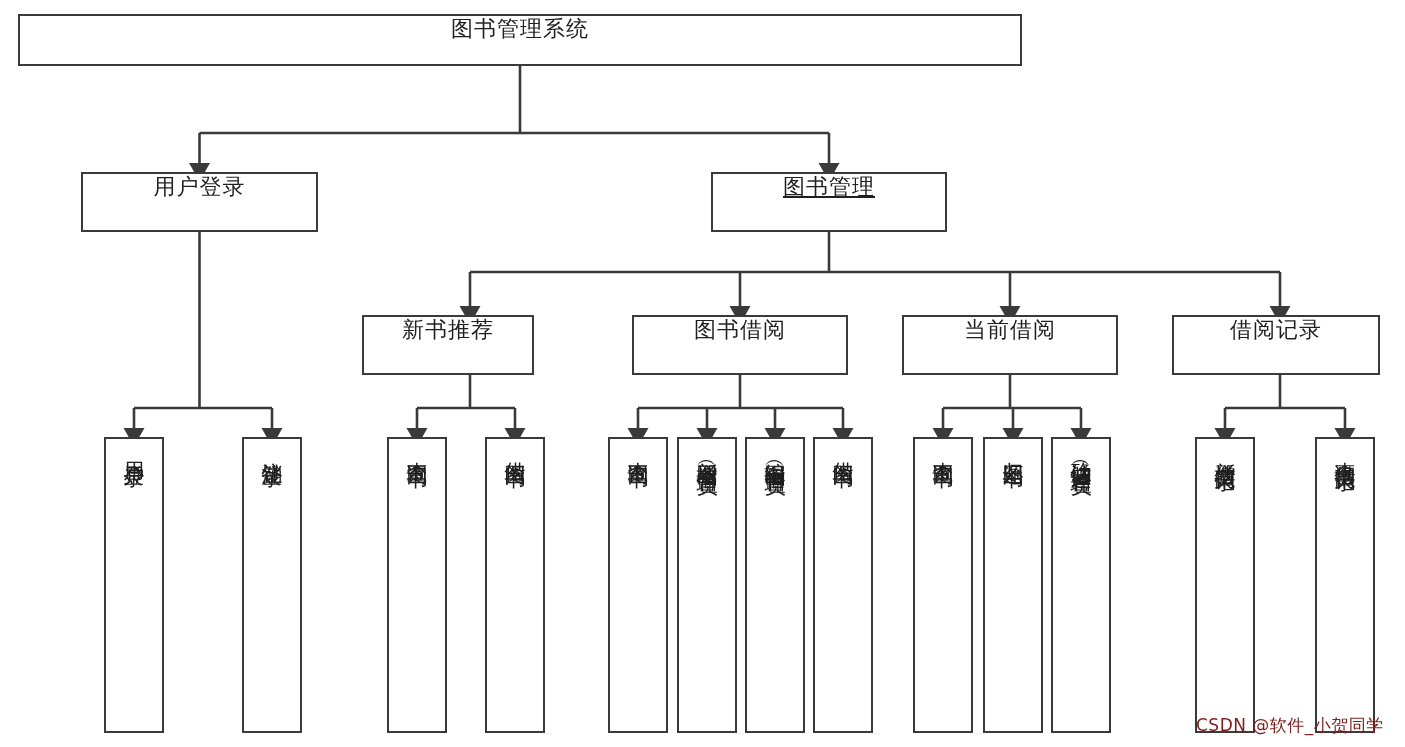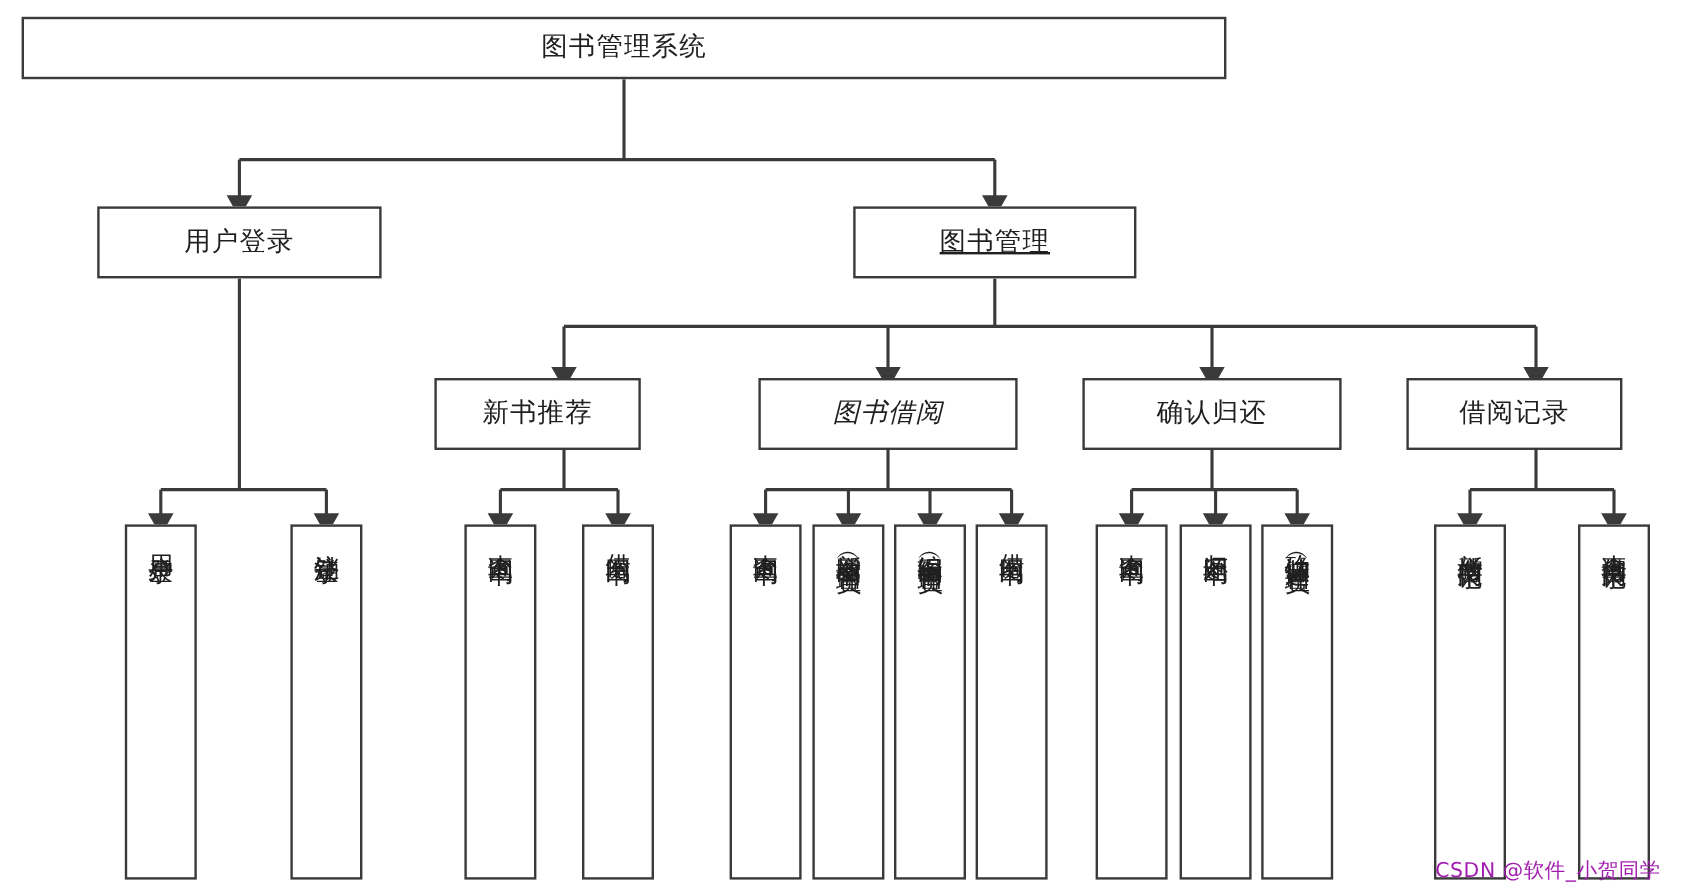"图书管理系统" .node-box { align-items: center -> none }
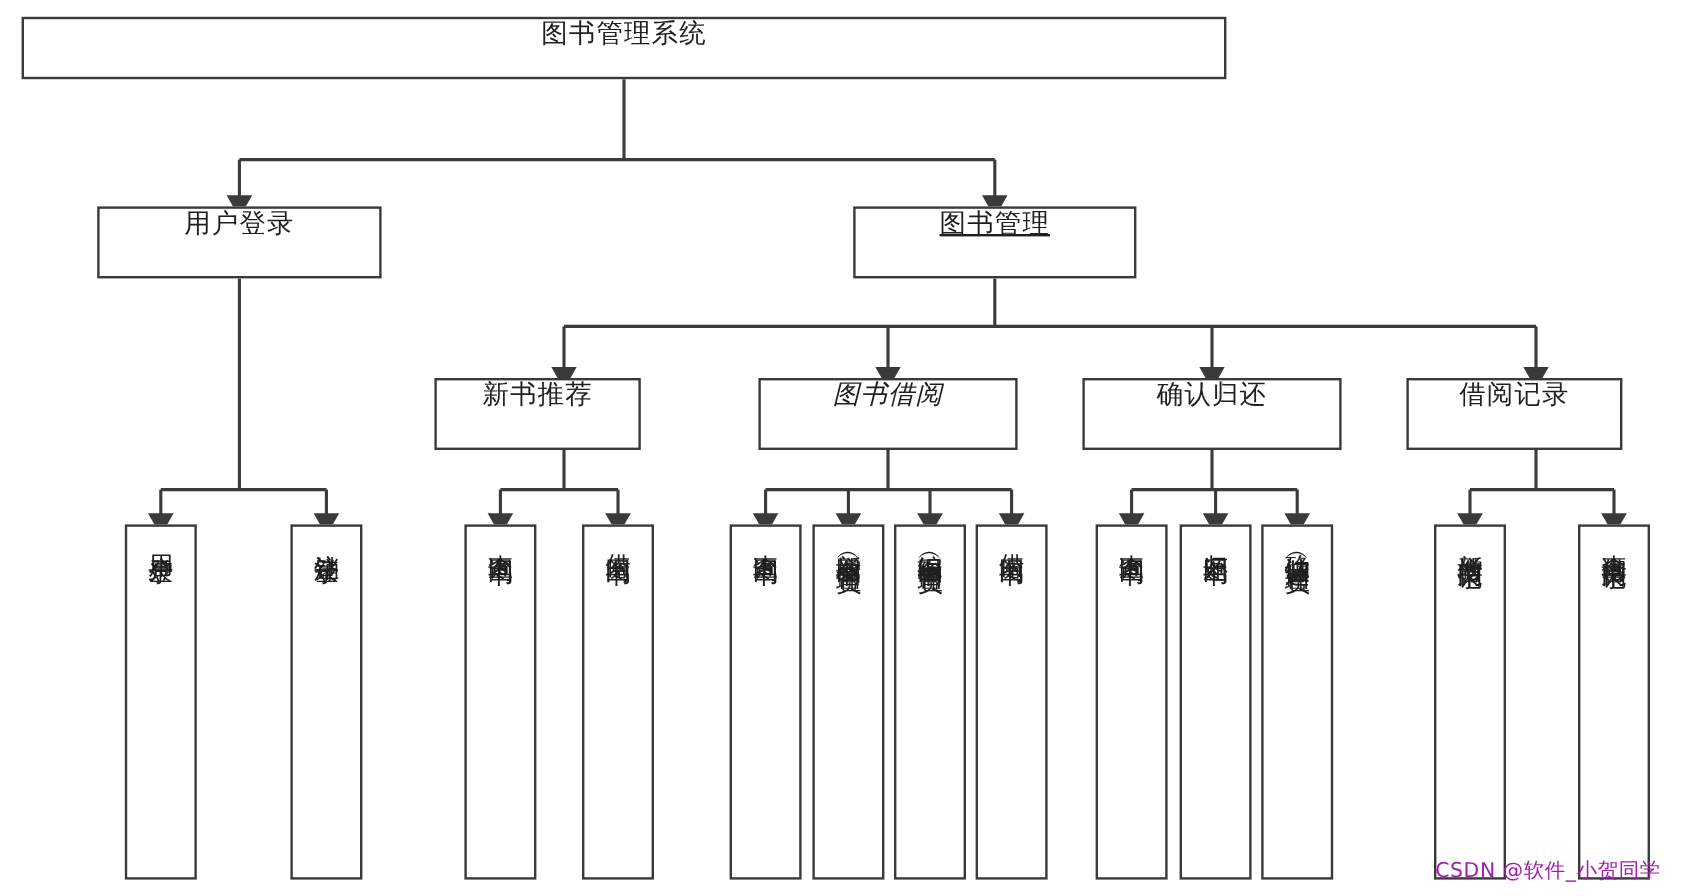"图书借阅" div.node-box { font-style: italic -> none }
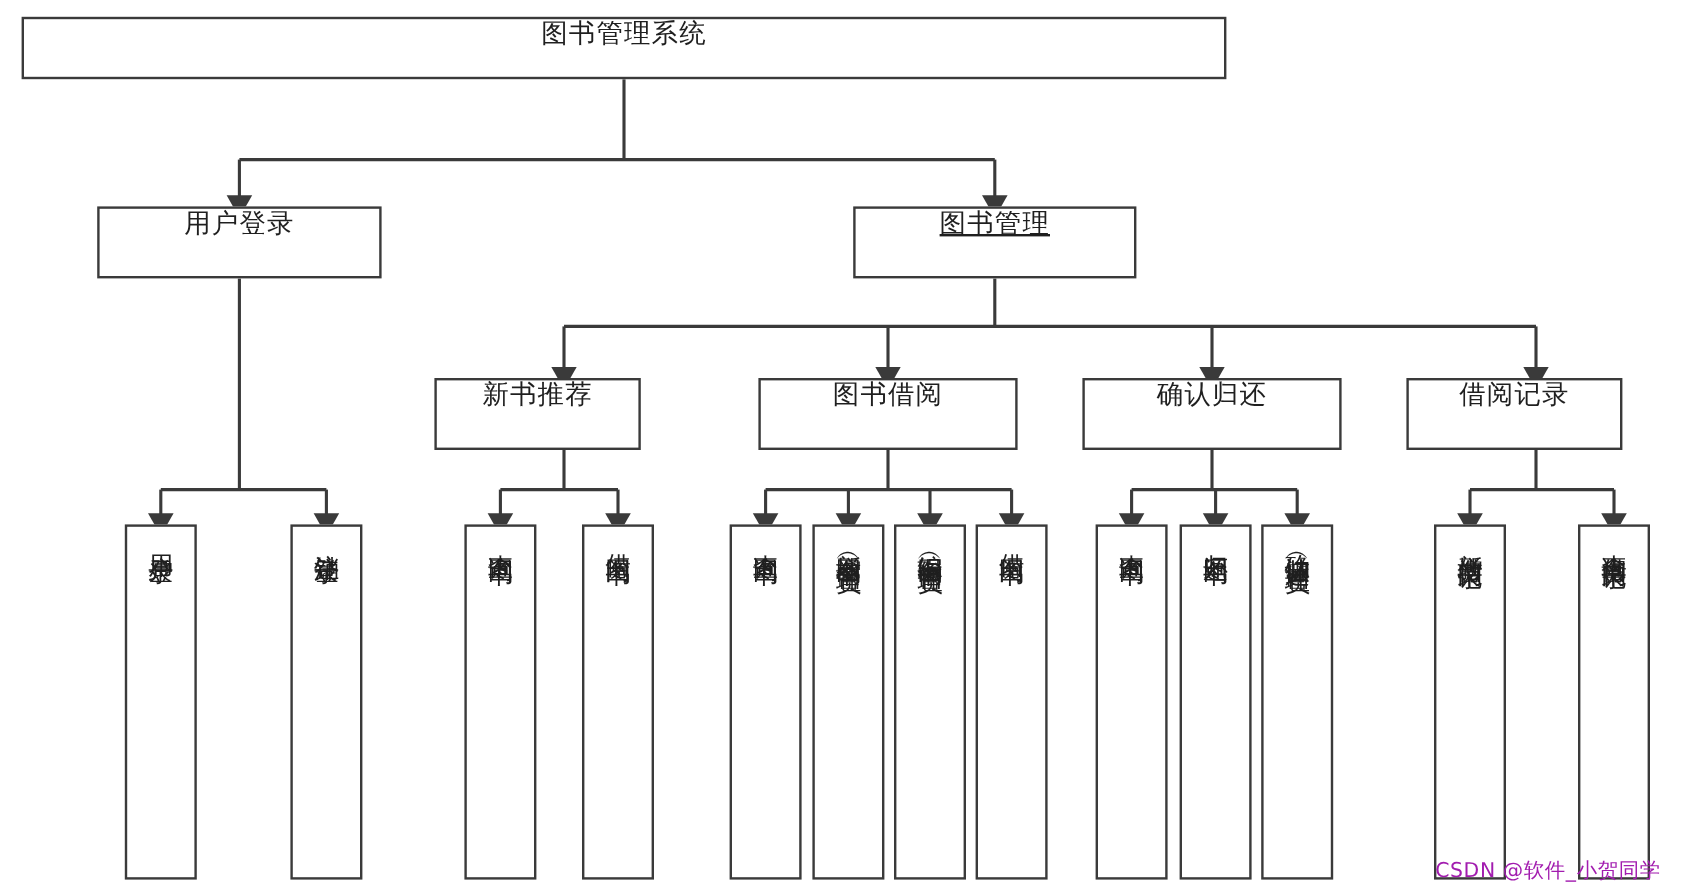"确认归还" span { text: 确认归还 -> 当前借阅 }
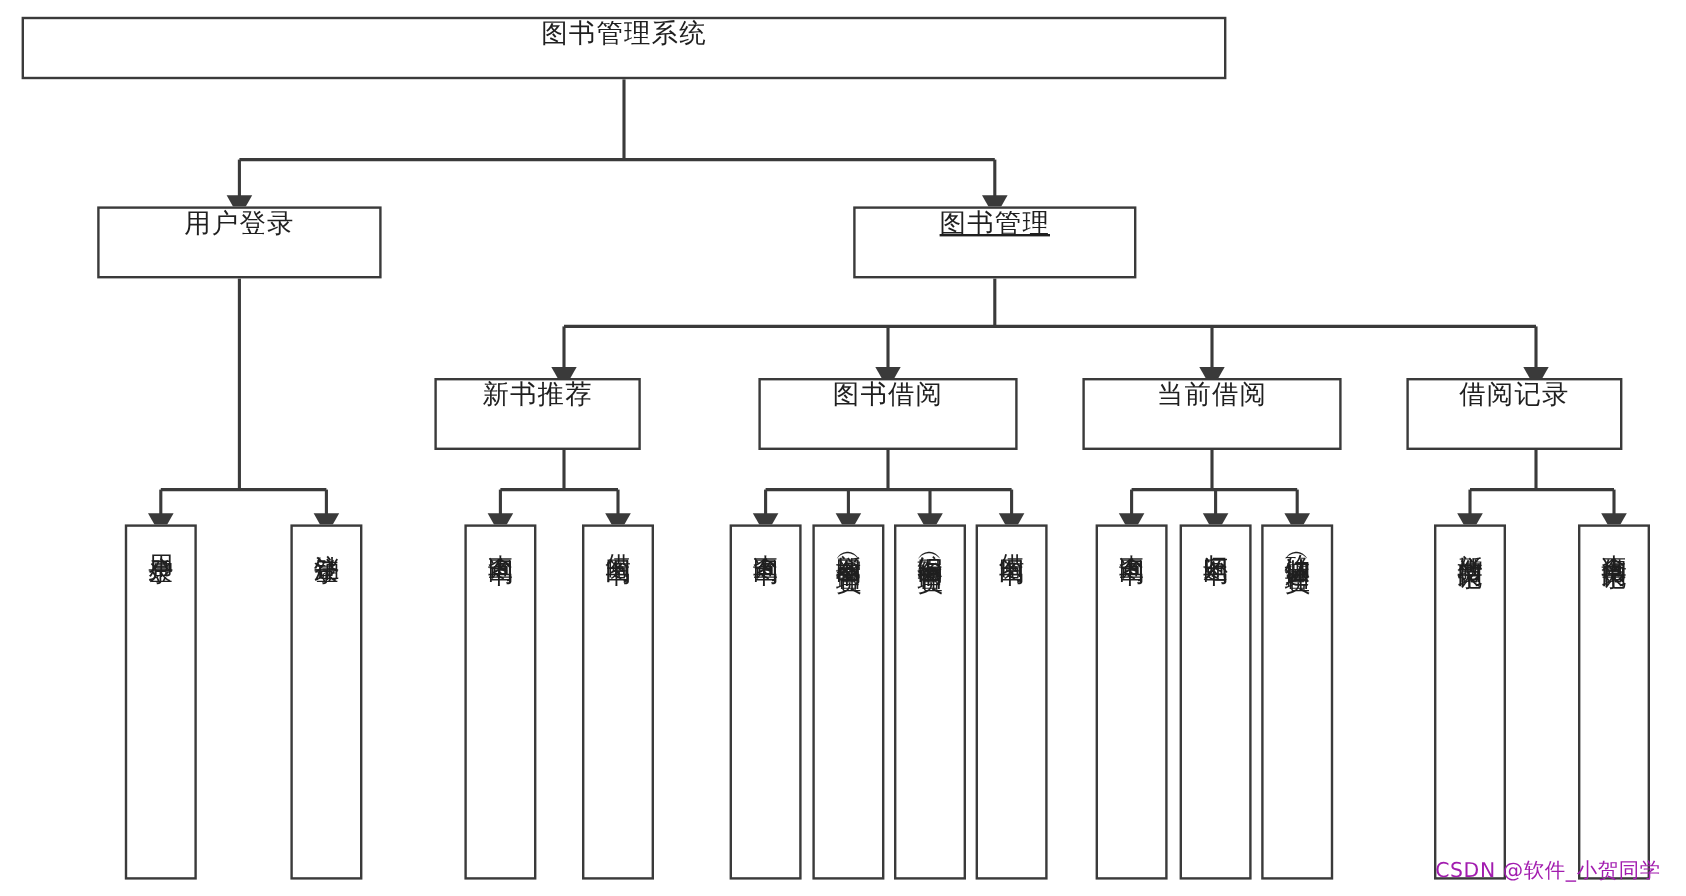"借阅记录" div.node-box { width: 180px -> 208px }
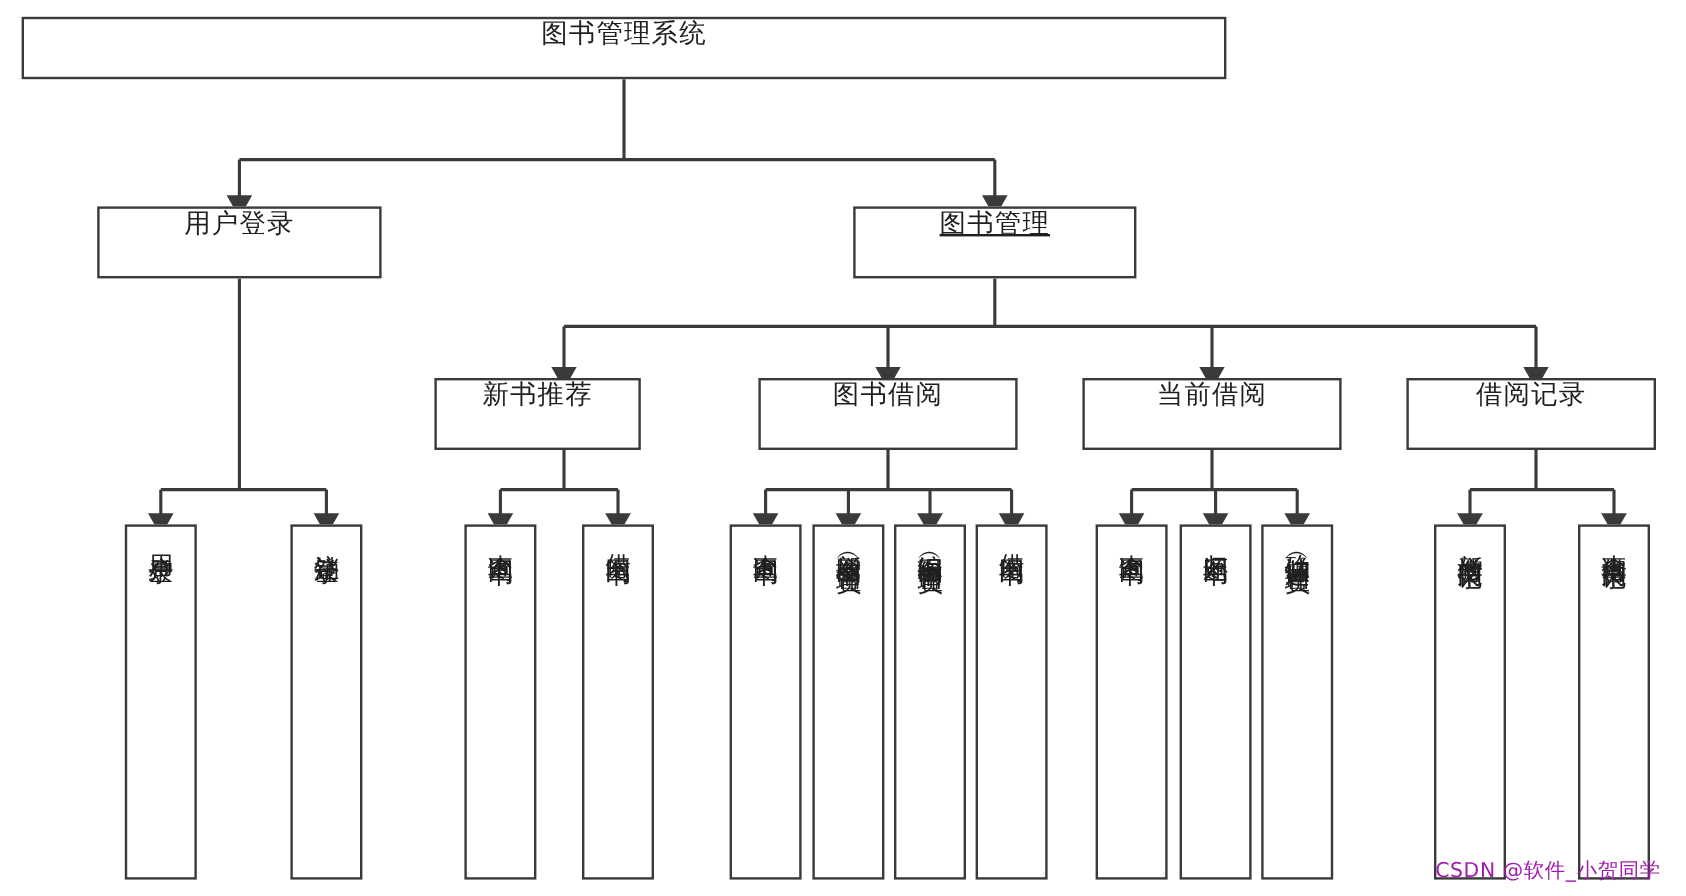"CSDN @软件_小贺同学" .watermark { color: #a21caf -> #7f1d1d }
